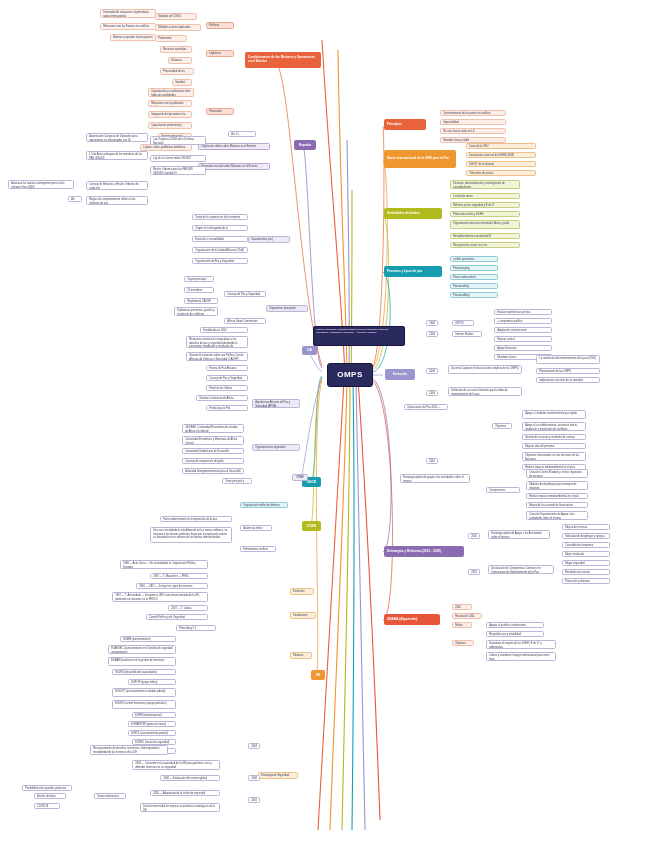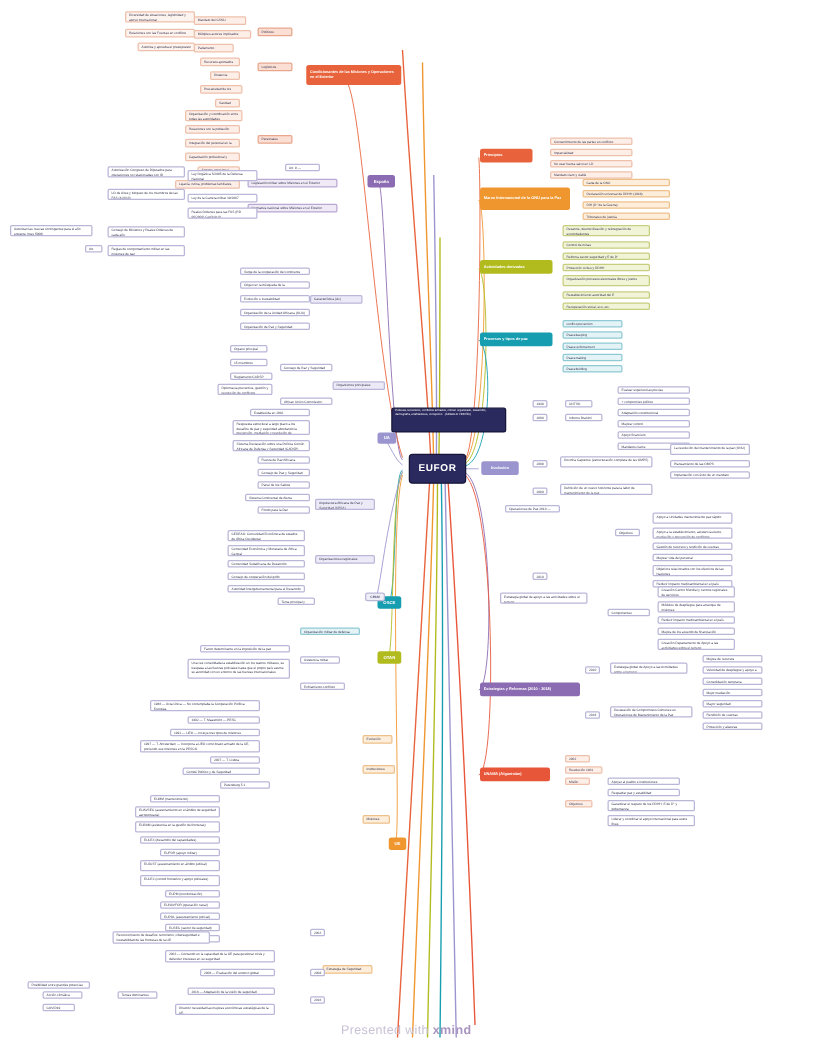"EUFOR" div.node { text: EUFOR -> OMPS }
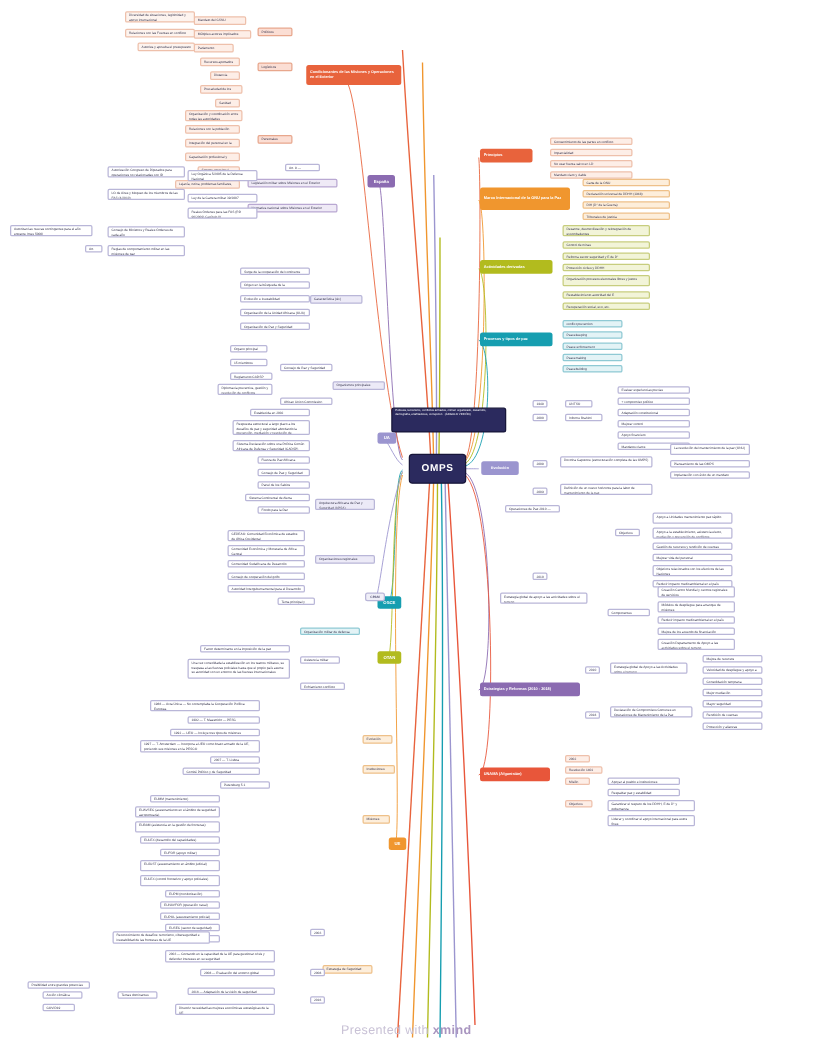"Presented with xmind" div.watermark { html: <div> <span>Presented with </span><b>xmind</b> </div> -> none }
